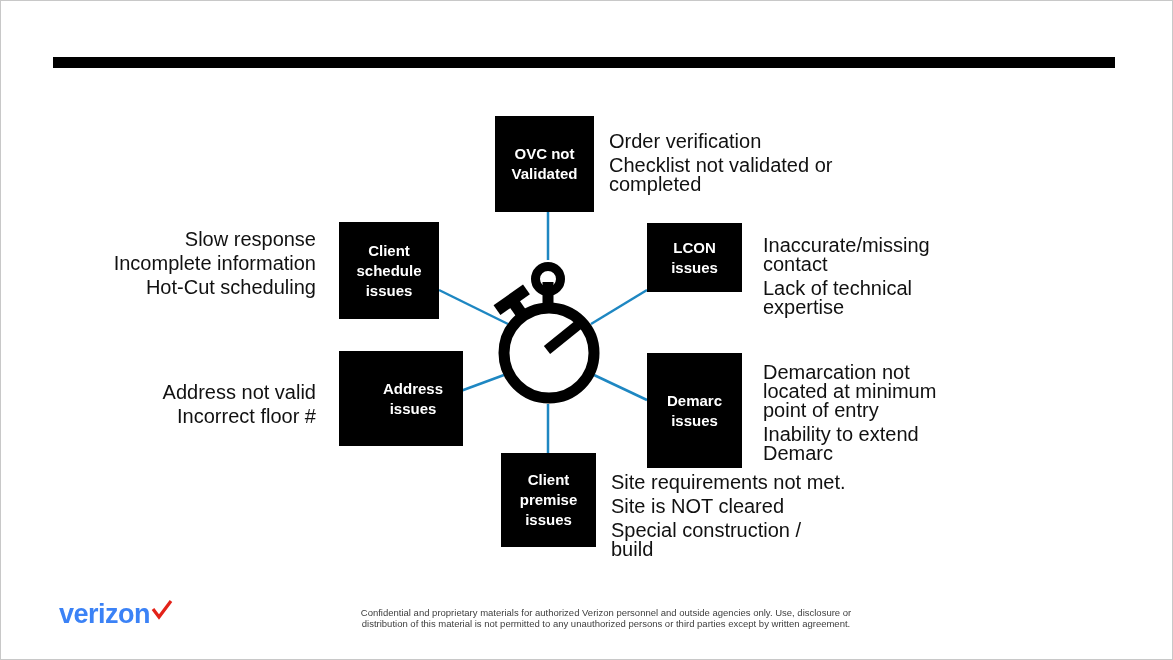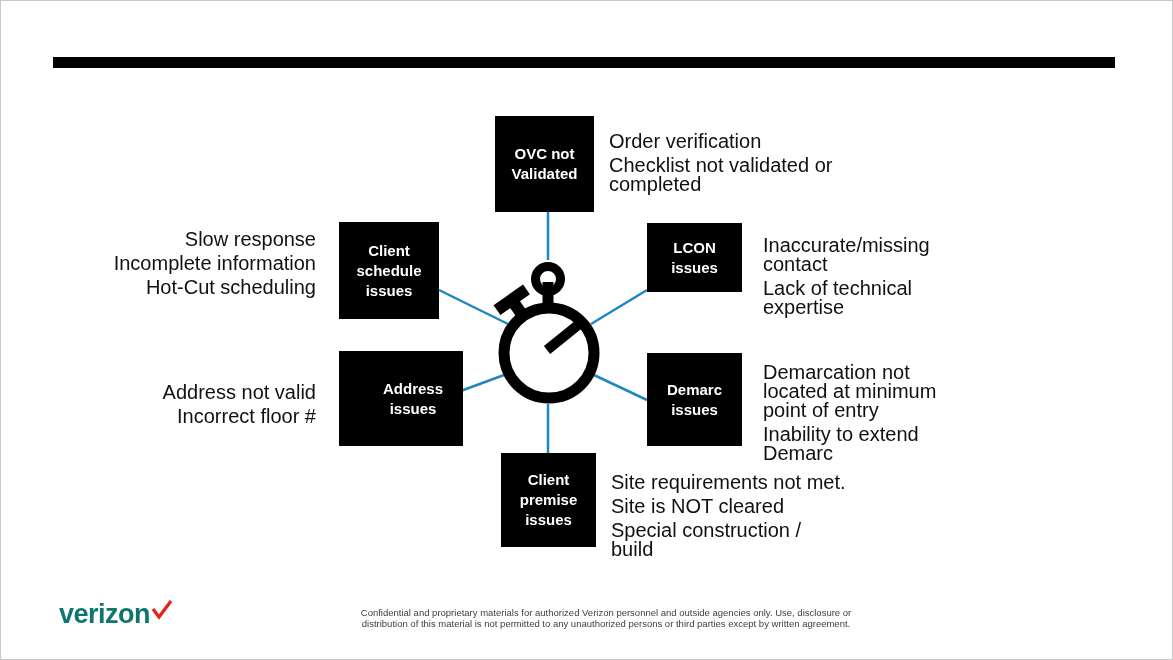"Demarc" .box-demarc { height: 93px -> 115px }
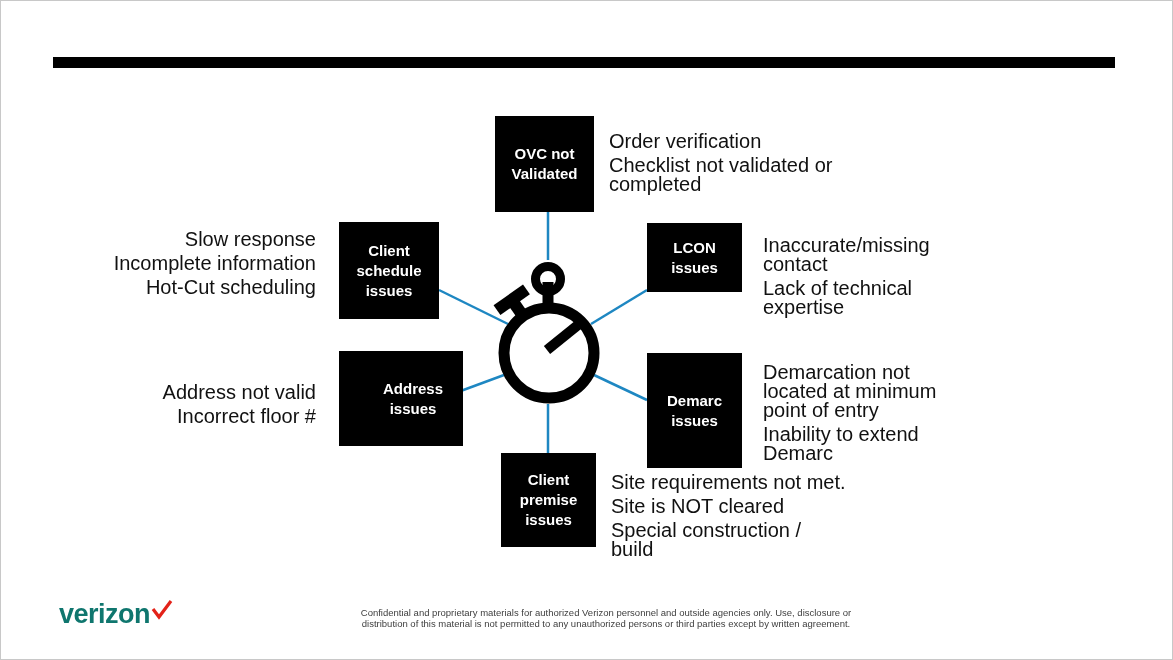"verizon" .logo-text { color: #0f766e -> #3b82f6 }
